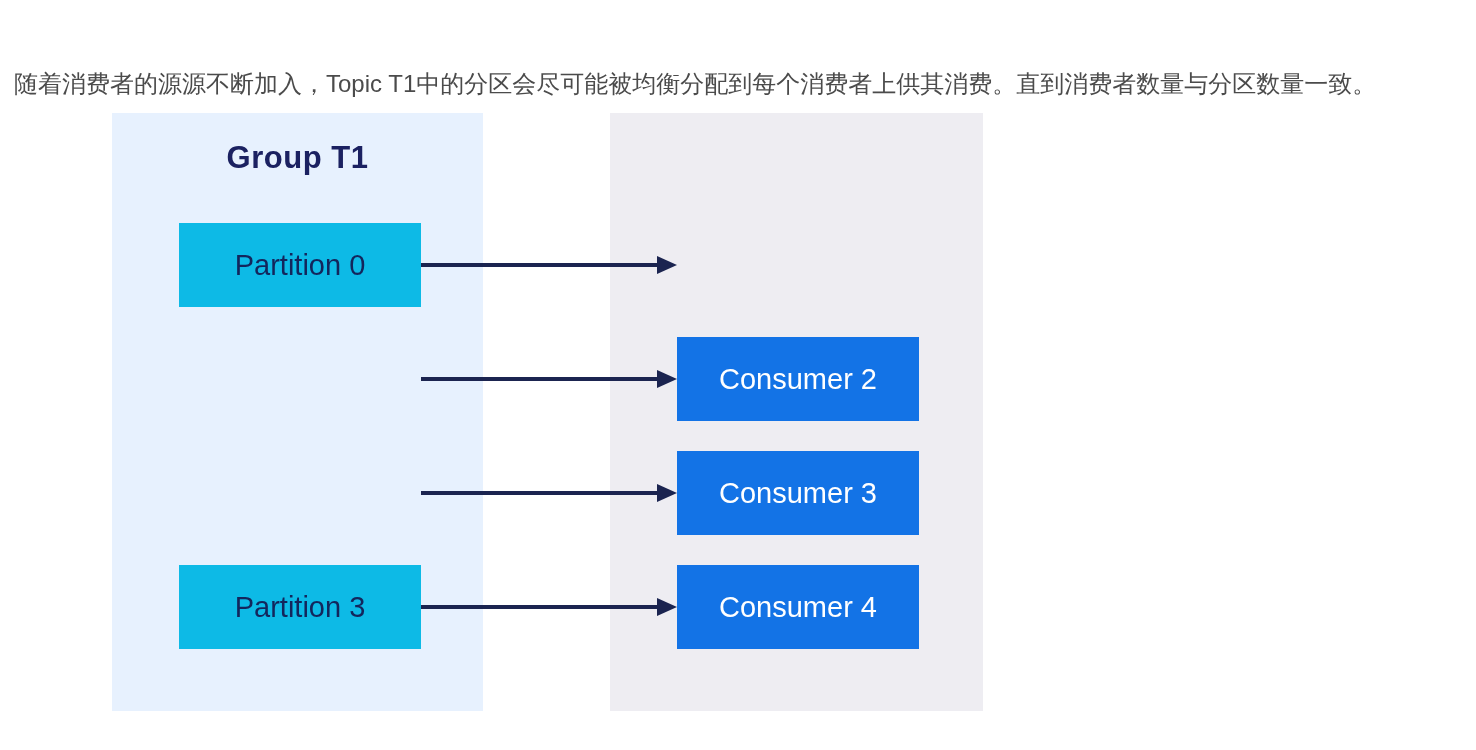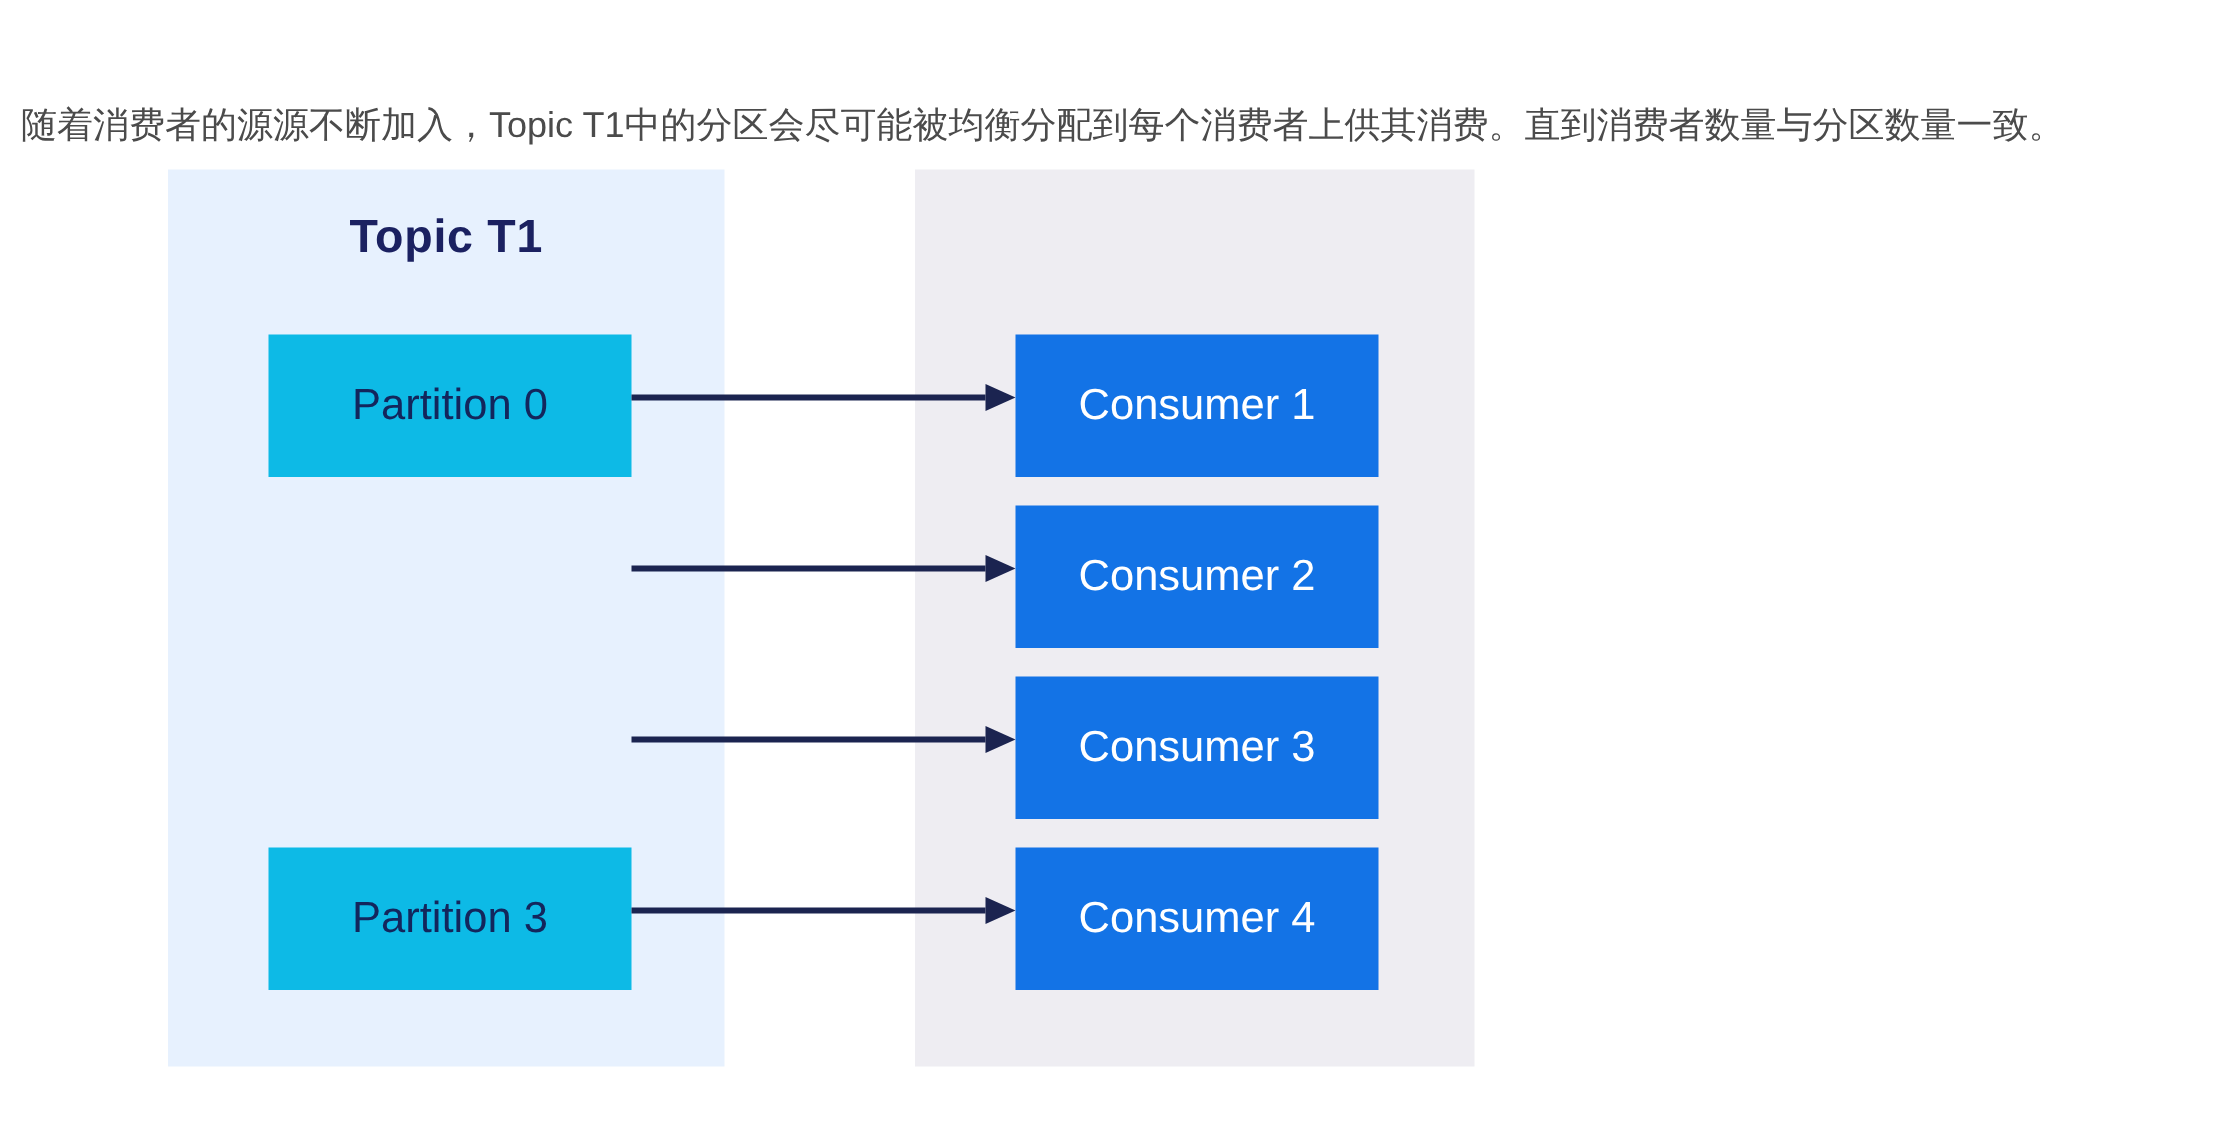"Topic T1" div.panel-title { text: Topic -> Group }
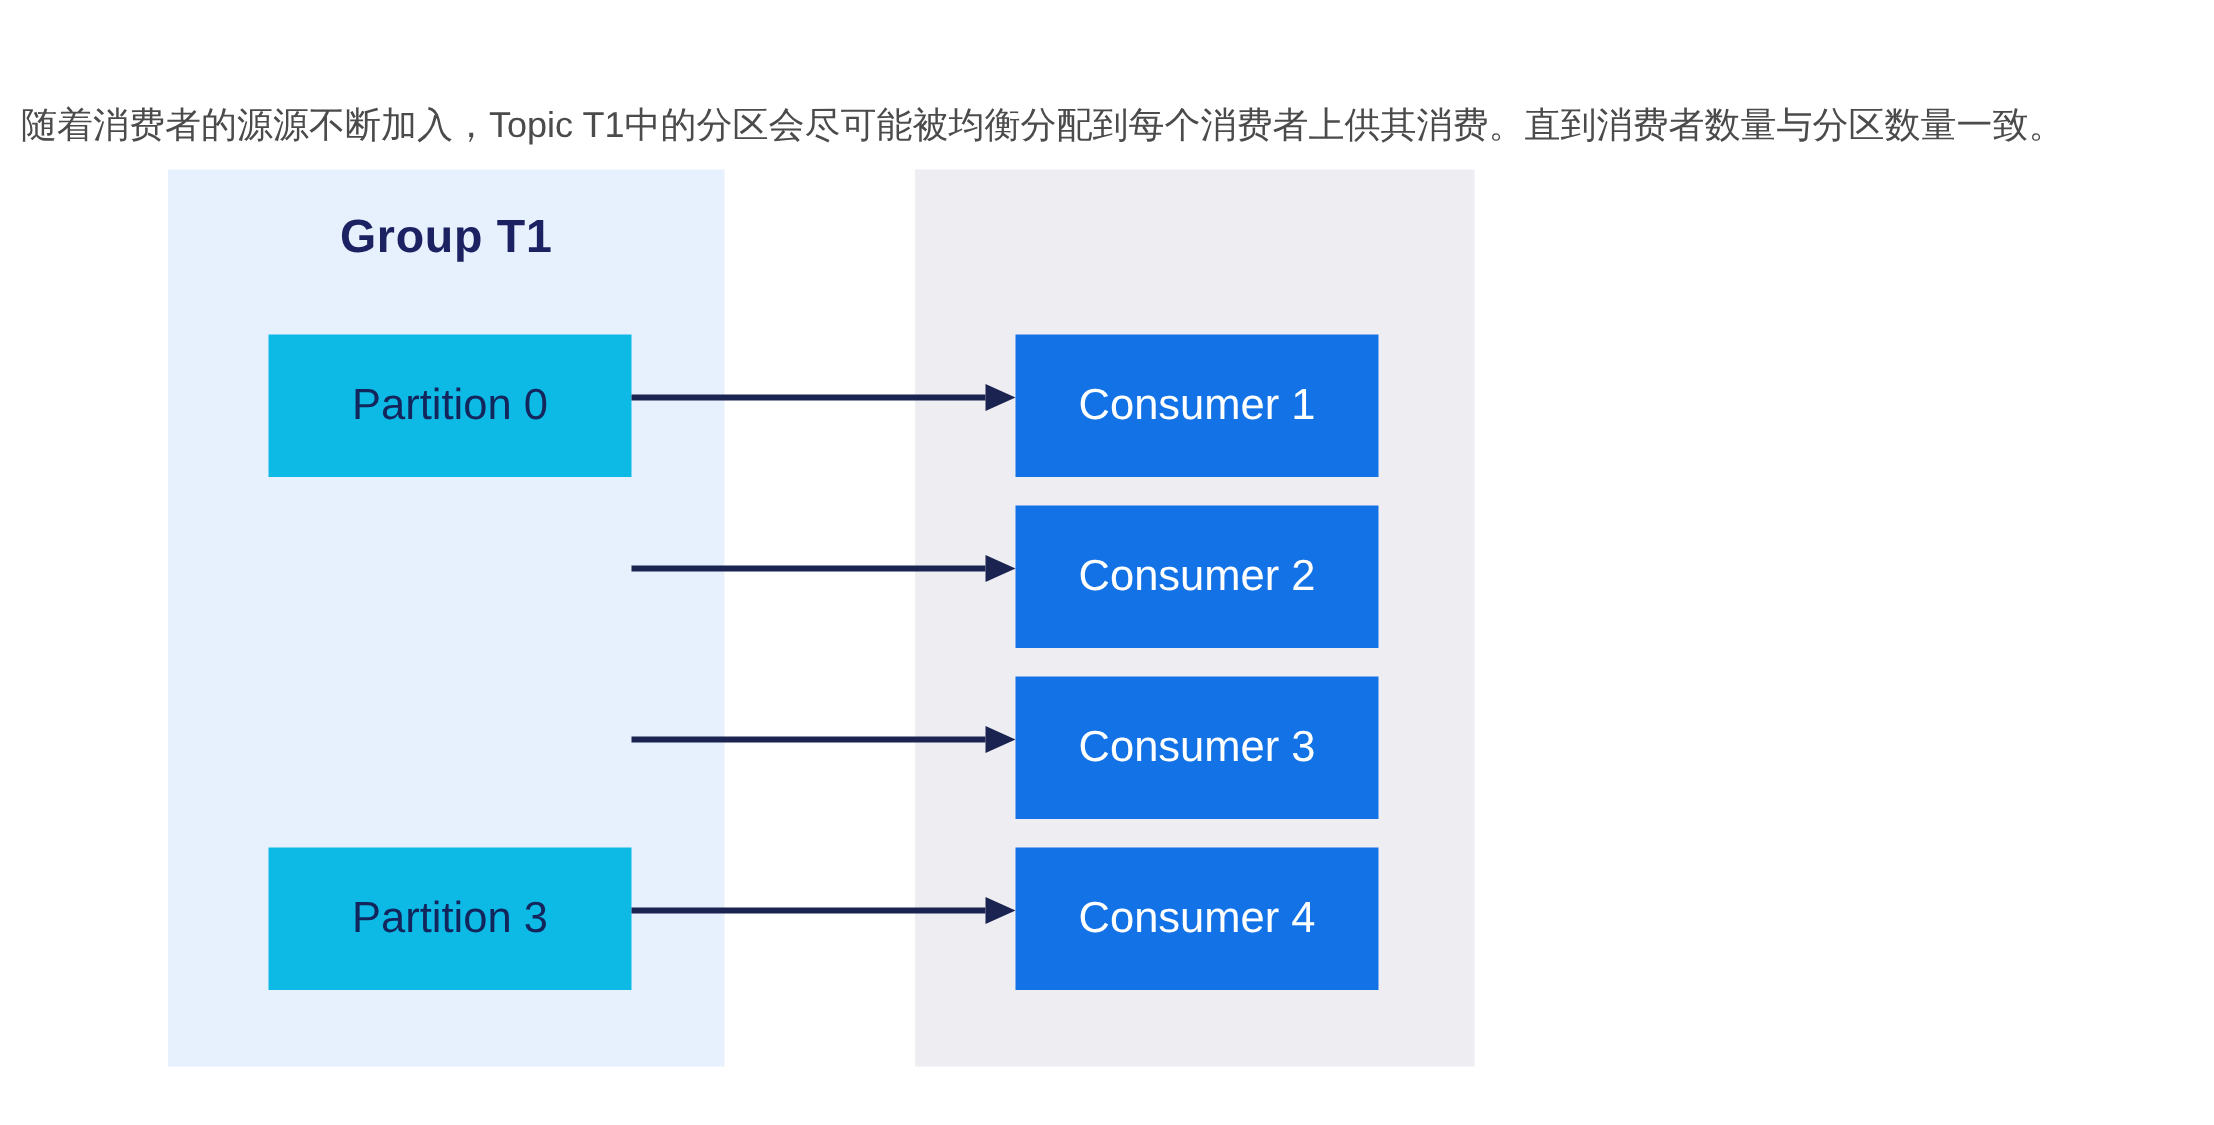"Partition 0" .node-box { height: 95px -> 84px }
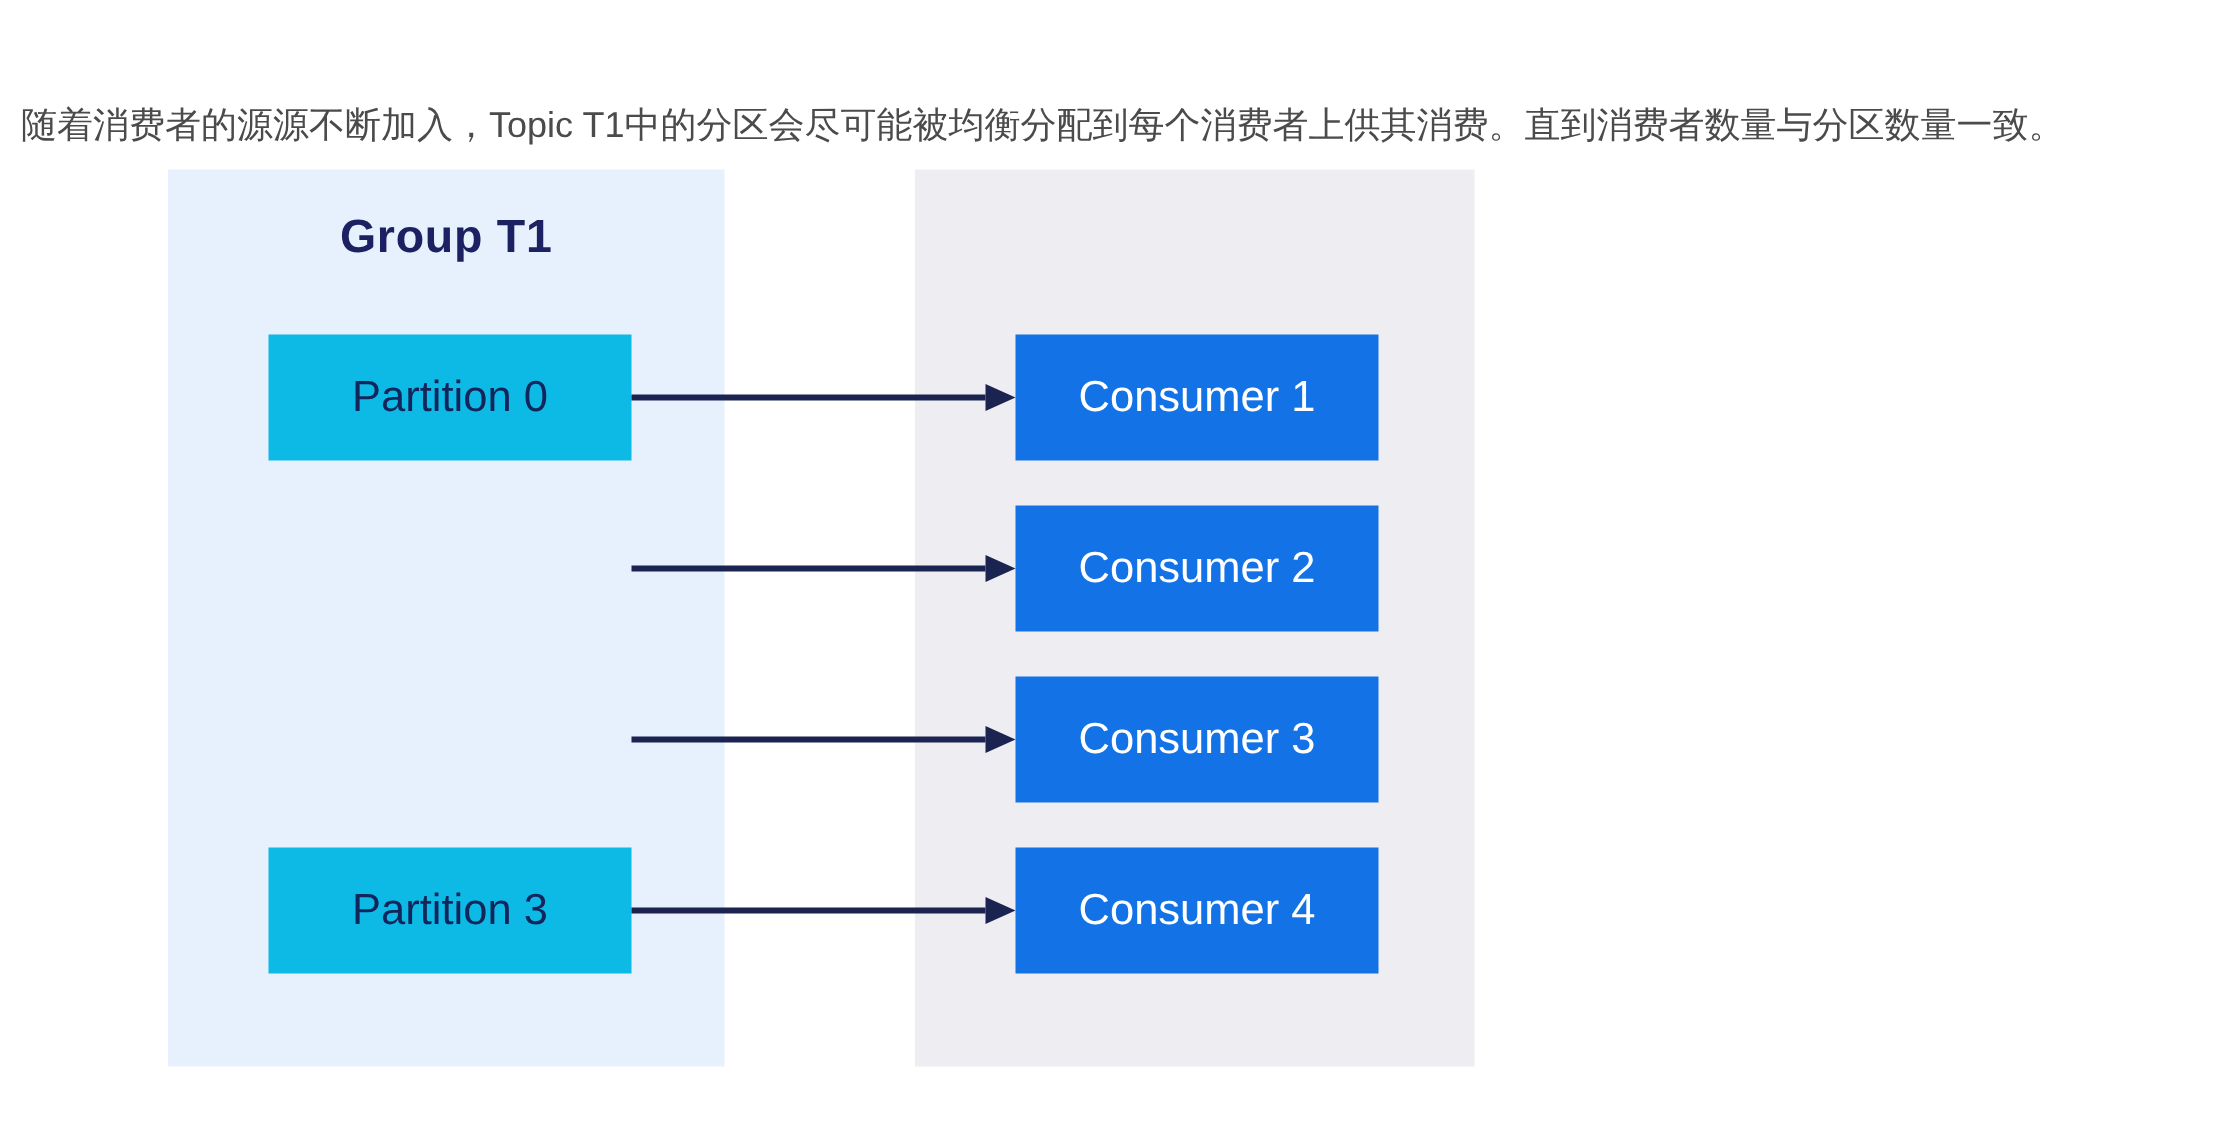"Consumer 1" div.node-box { html: <div>Consumer 1</div> -> none }
